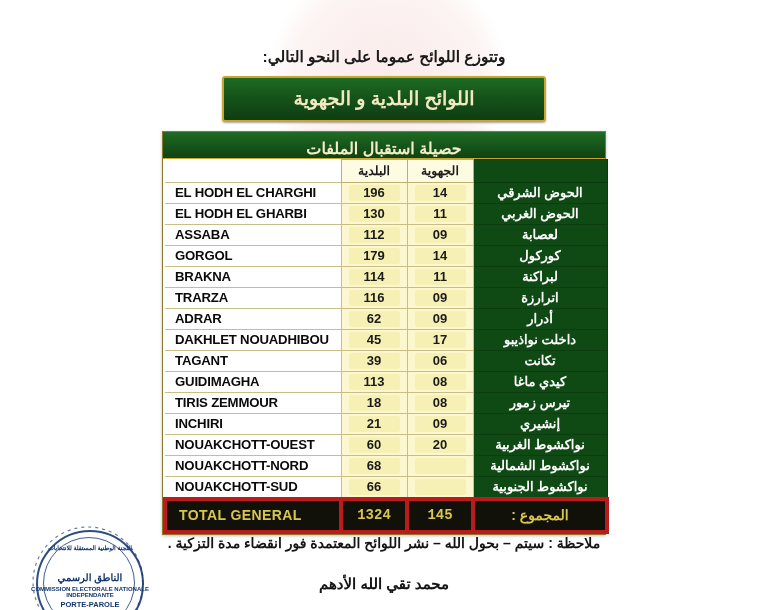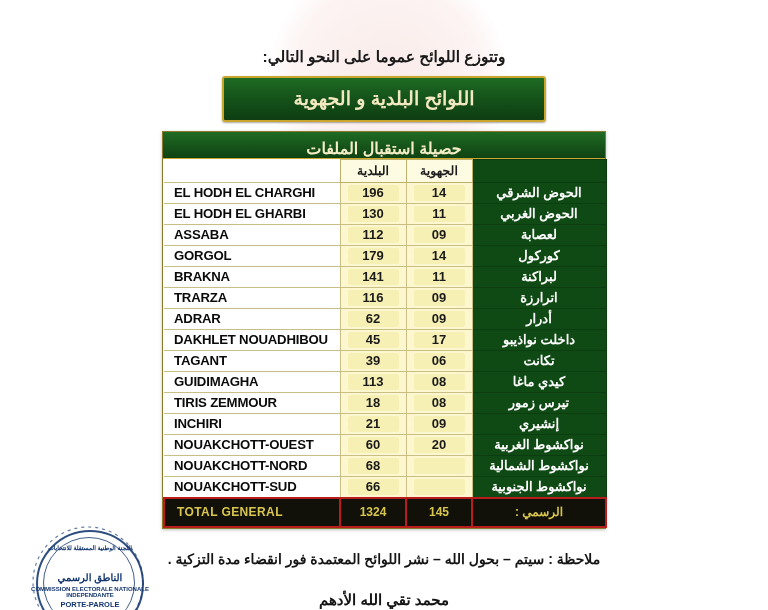"141" span.pill { text: 141 -> 114 }
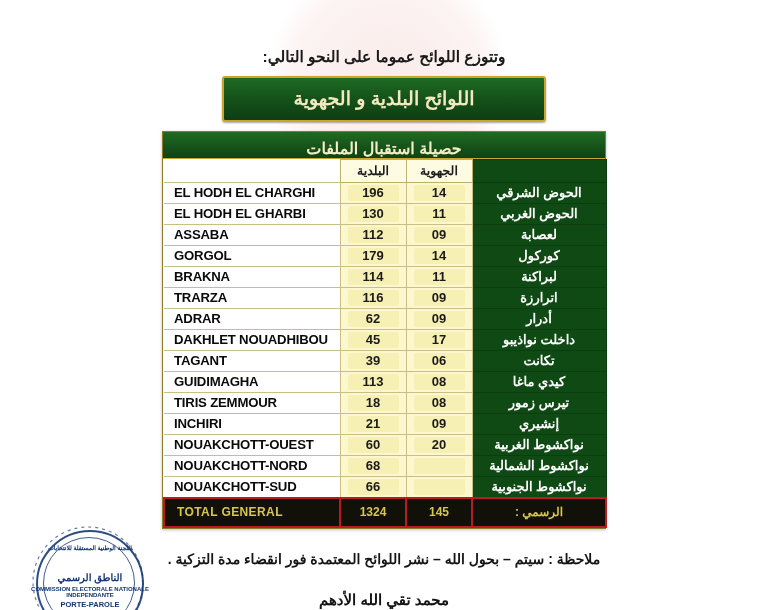"TOTAL GENERAL" tfoot td { border: 2px solid #b91c1c -> 4px solid #b91c1c; font-size: 12px -> 14px }
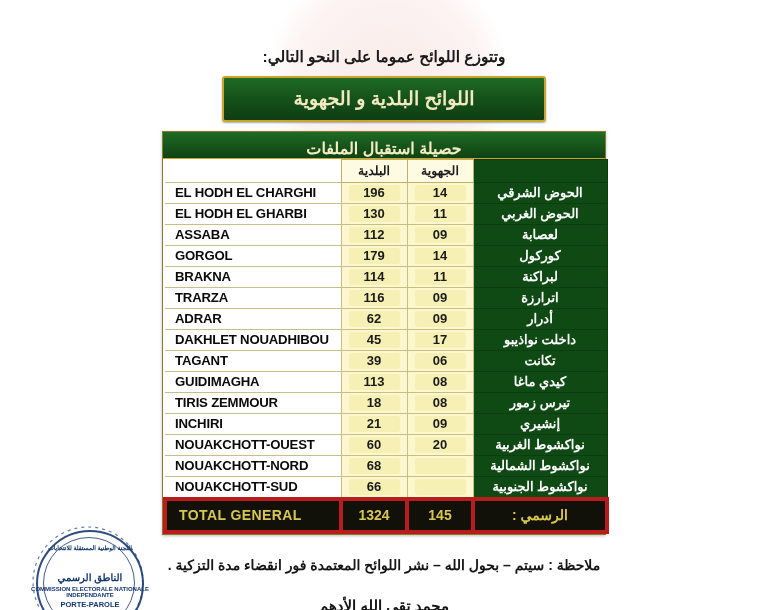"1324" tfoot td.f-num { font-family: none -> Liberation Mono, monospace }
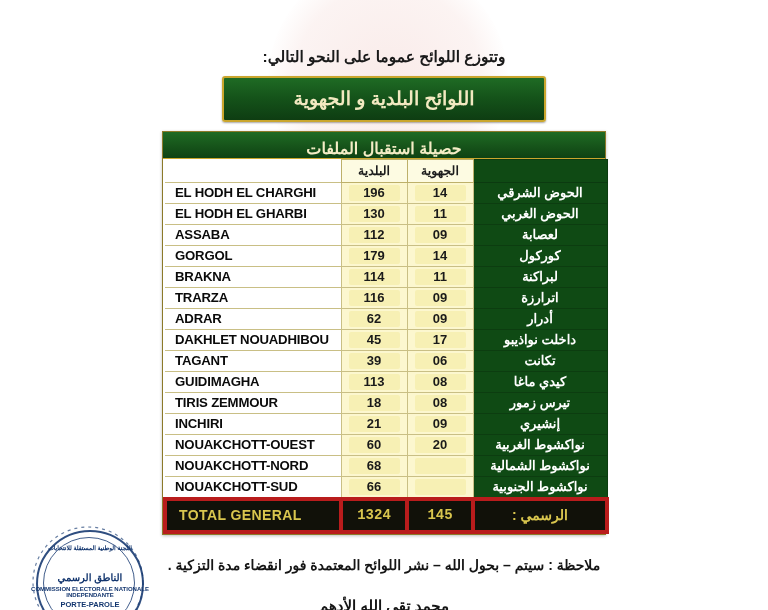"الرسمي :" td.f-ar { text: الرسمي -> المجموع }
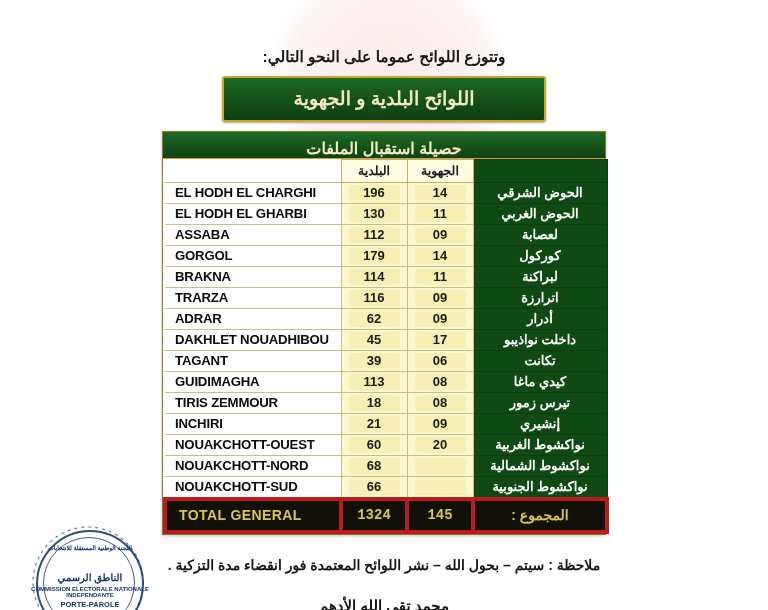"ملاحظة : سيتم – بحول" .note { margin-top: 22px -> none }
